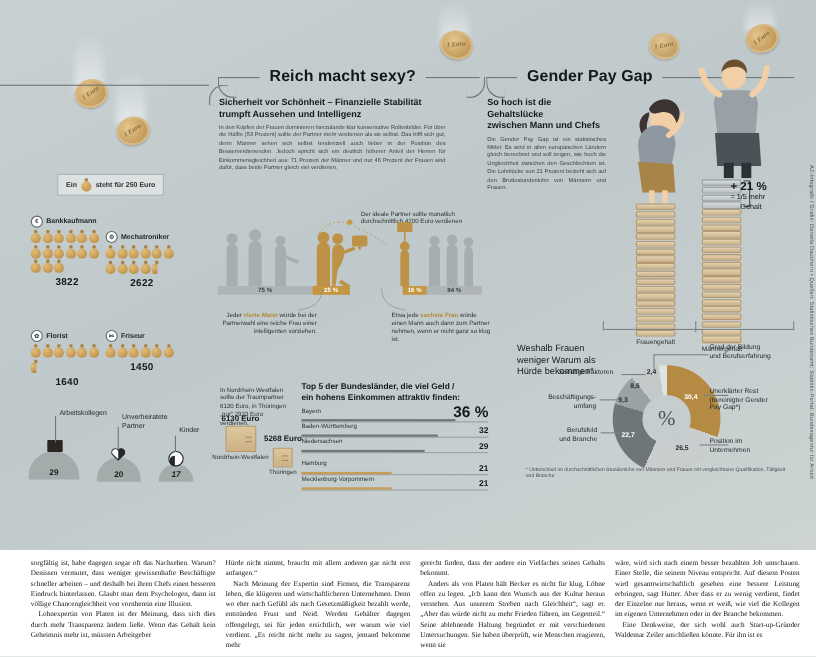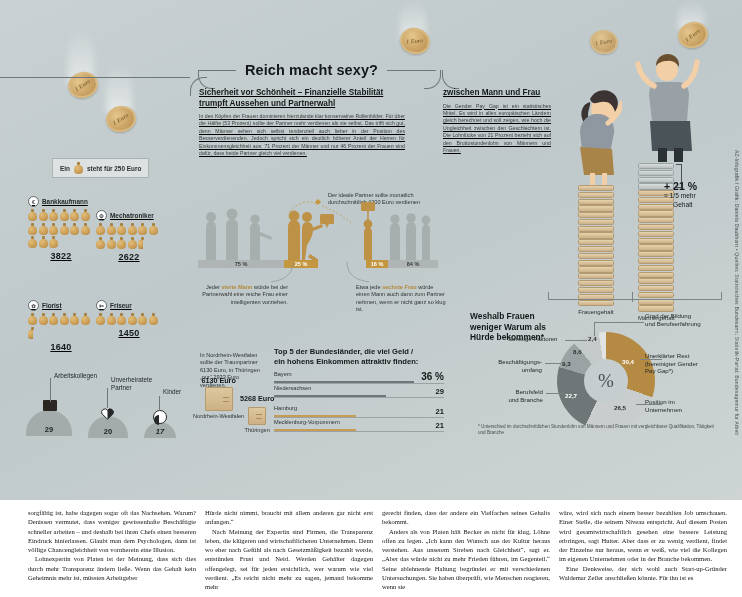"Gender Pay Gap" div.sect-head { html: none -> <div> <div></div> <div>Gender Pay Gap</div> <div></div> </div> }
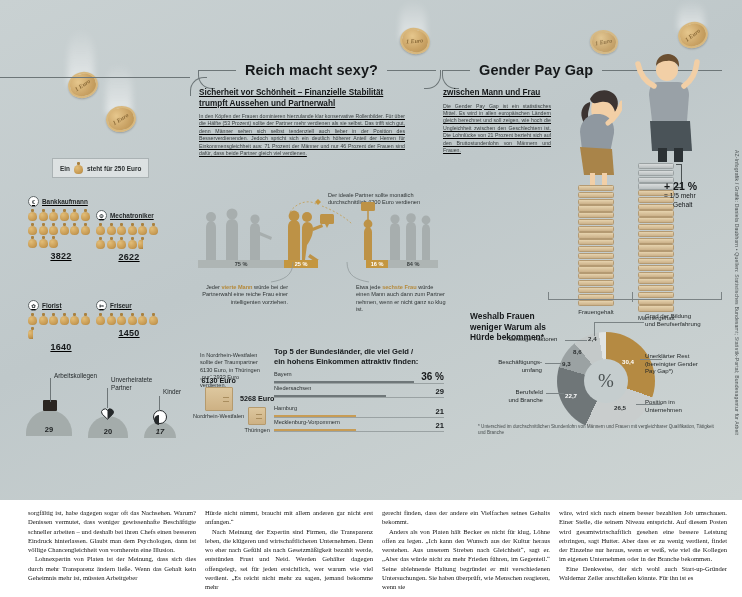"Sicherheit vor Schönheit – Finanzielle" .col { text-decoration: underline -> none }
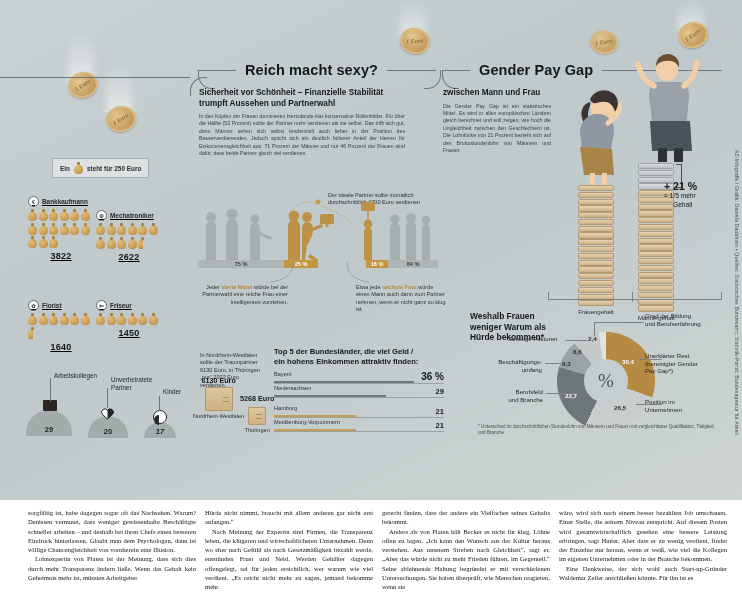"So hoch ist die Gehaltslücke" div.sub-h { html: none -> <div>So hoch ist die Gehaltslücke</div> }
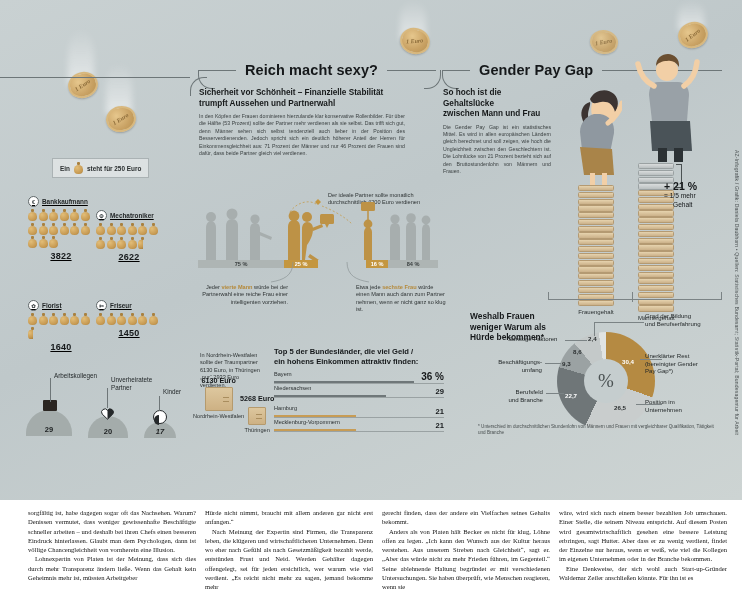"trumpft Aussehen und Partnerwahl" div.sub-h { text: Partnerwahl -> Intelligenz }
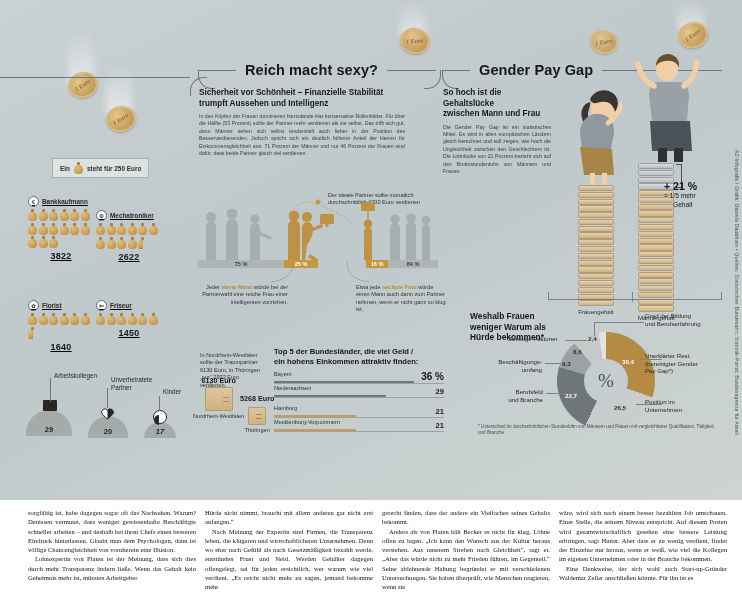"zwischen Mann und Frau" div.sub-h { text: Frau -> Chefs }
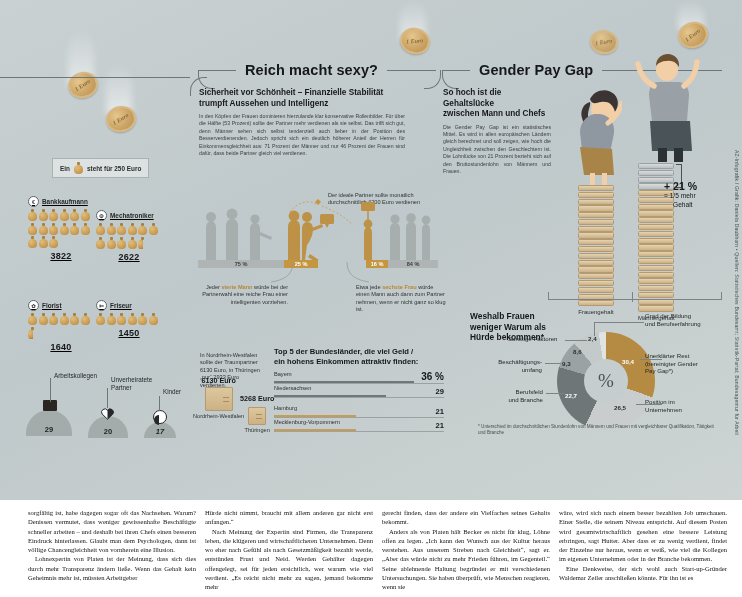"+ 21 %" #plus21 { top: 180px -> 164px }
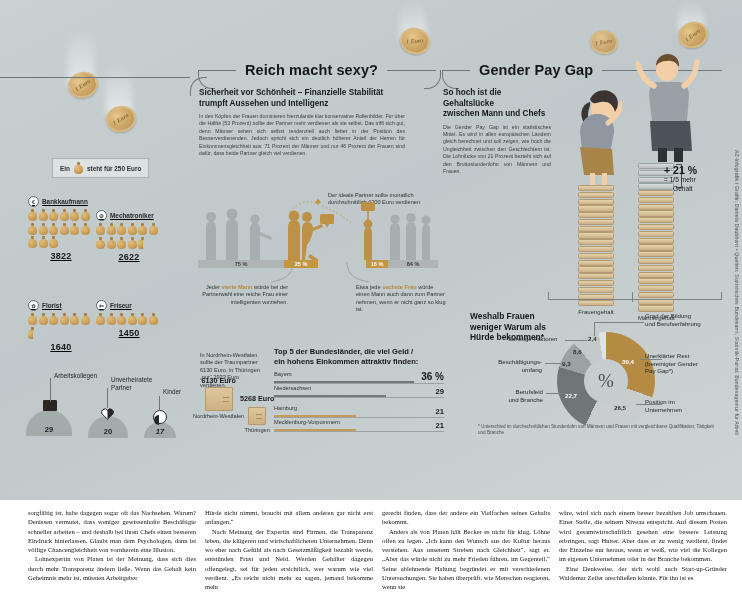"3822" .job { text-decoration: underline -> none }
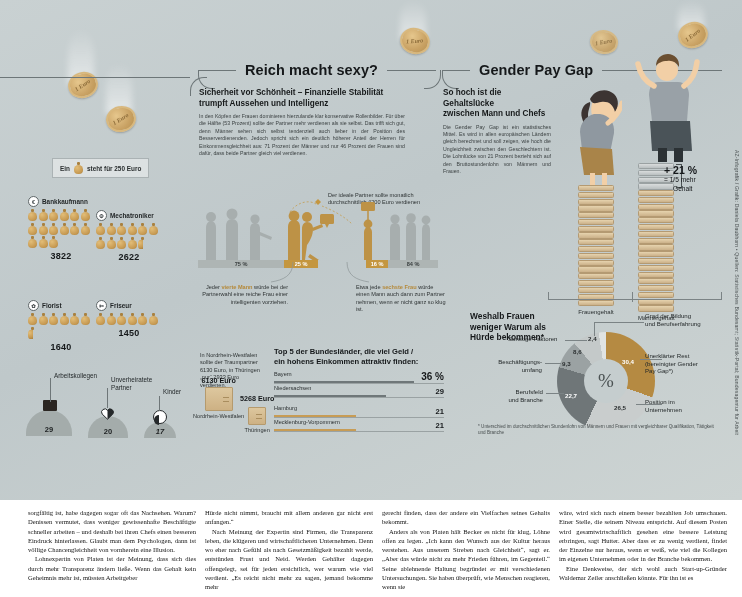"Weshalb Frauen" #whytitle { font-weight: bold -> normal }
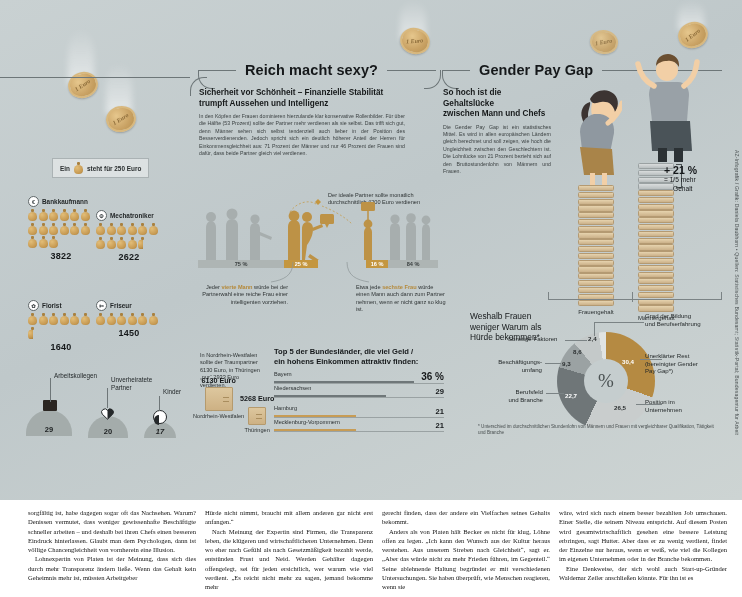"36 %" .t-row.first .vl { font-size: 10px -> 14px }
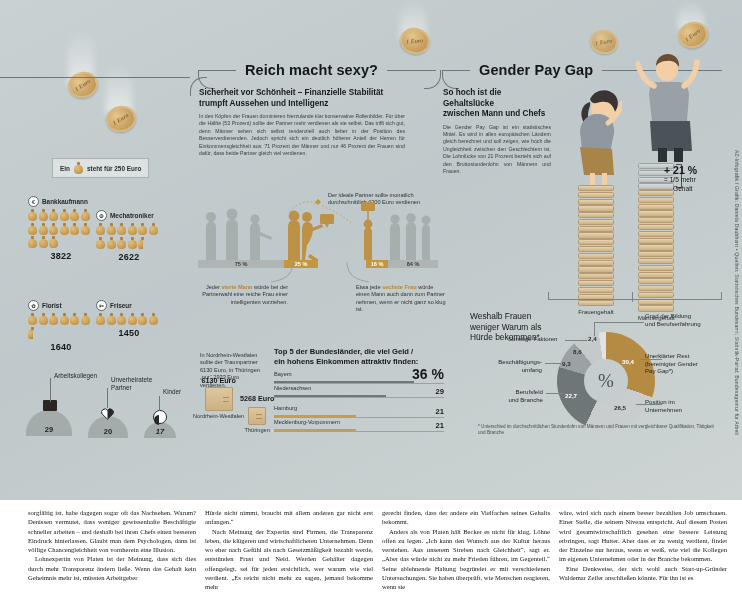"32" div.t-row { html: none -> <div> <div>Baden-Württemberg</div> <div></div> <div>32</div> </div> }
